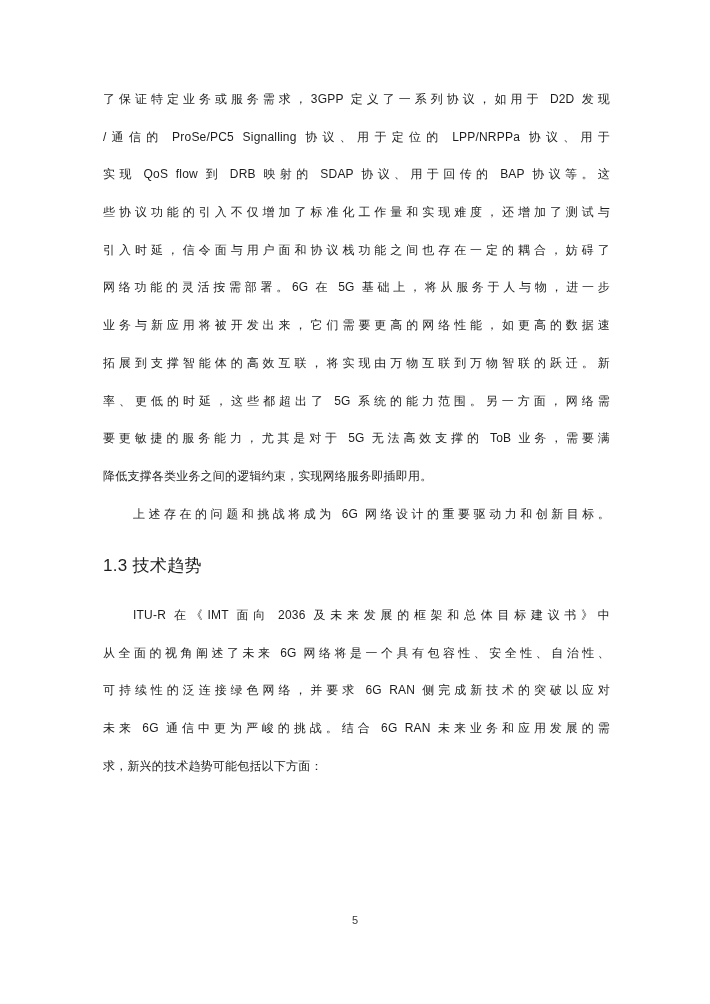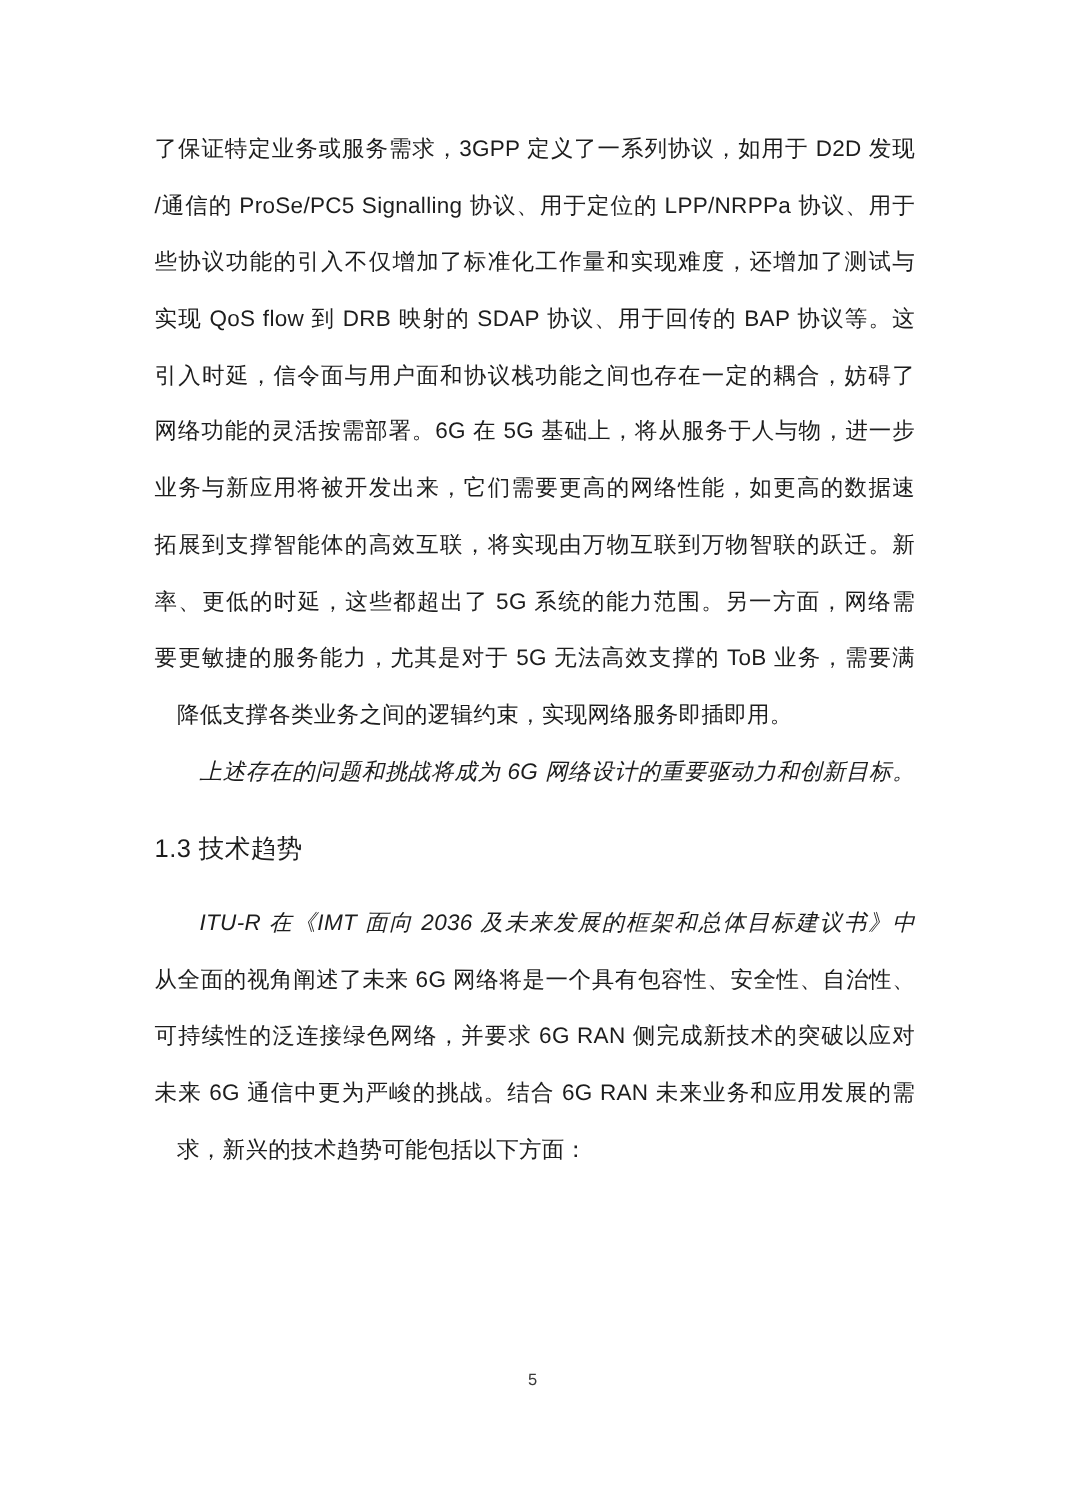"了保证特定业务或服务需求，3GPP 定义了一系列协议，如用于 D2D 发现" .line { font-size: 15px -> 12px }
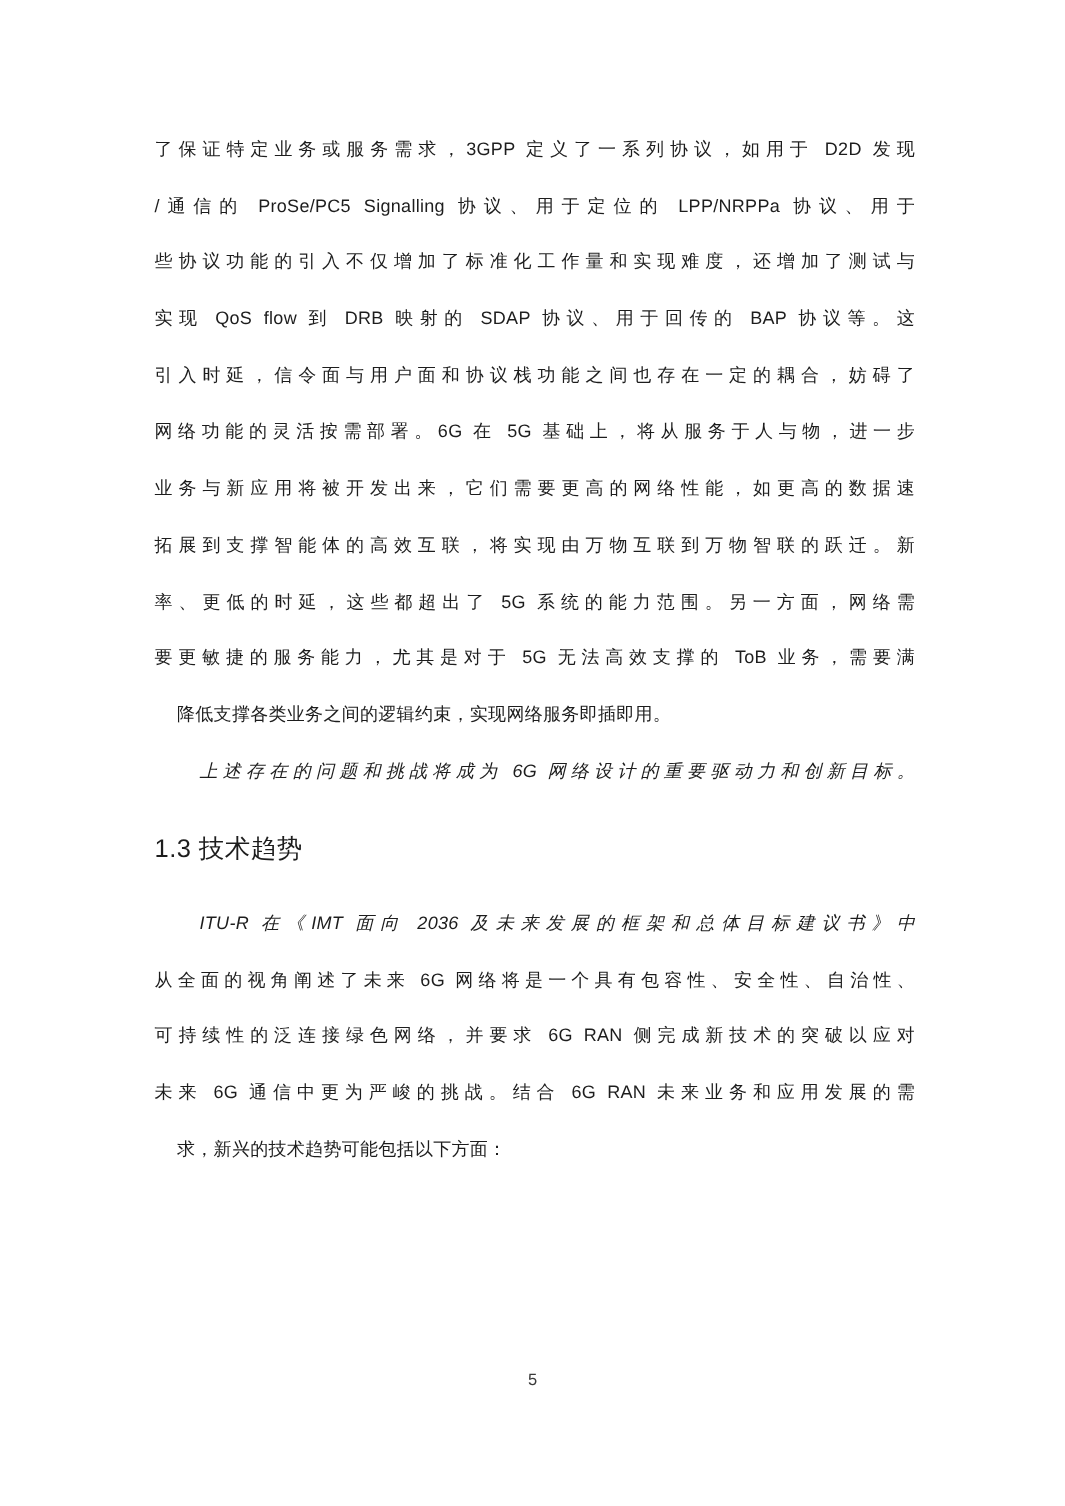"些协议功能的引入不仅增加了标准化工作量和实现难度，还增加了测试与" div.line { order: before "实现 QoS flow 到 DRB" -> after "实现 QoS flow 到 DRB" }
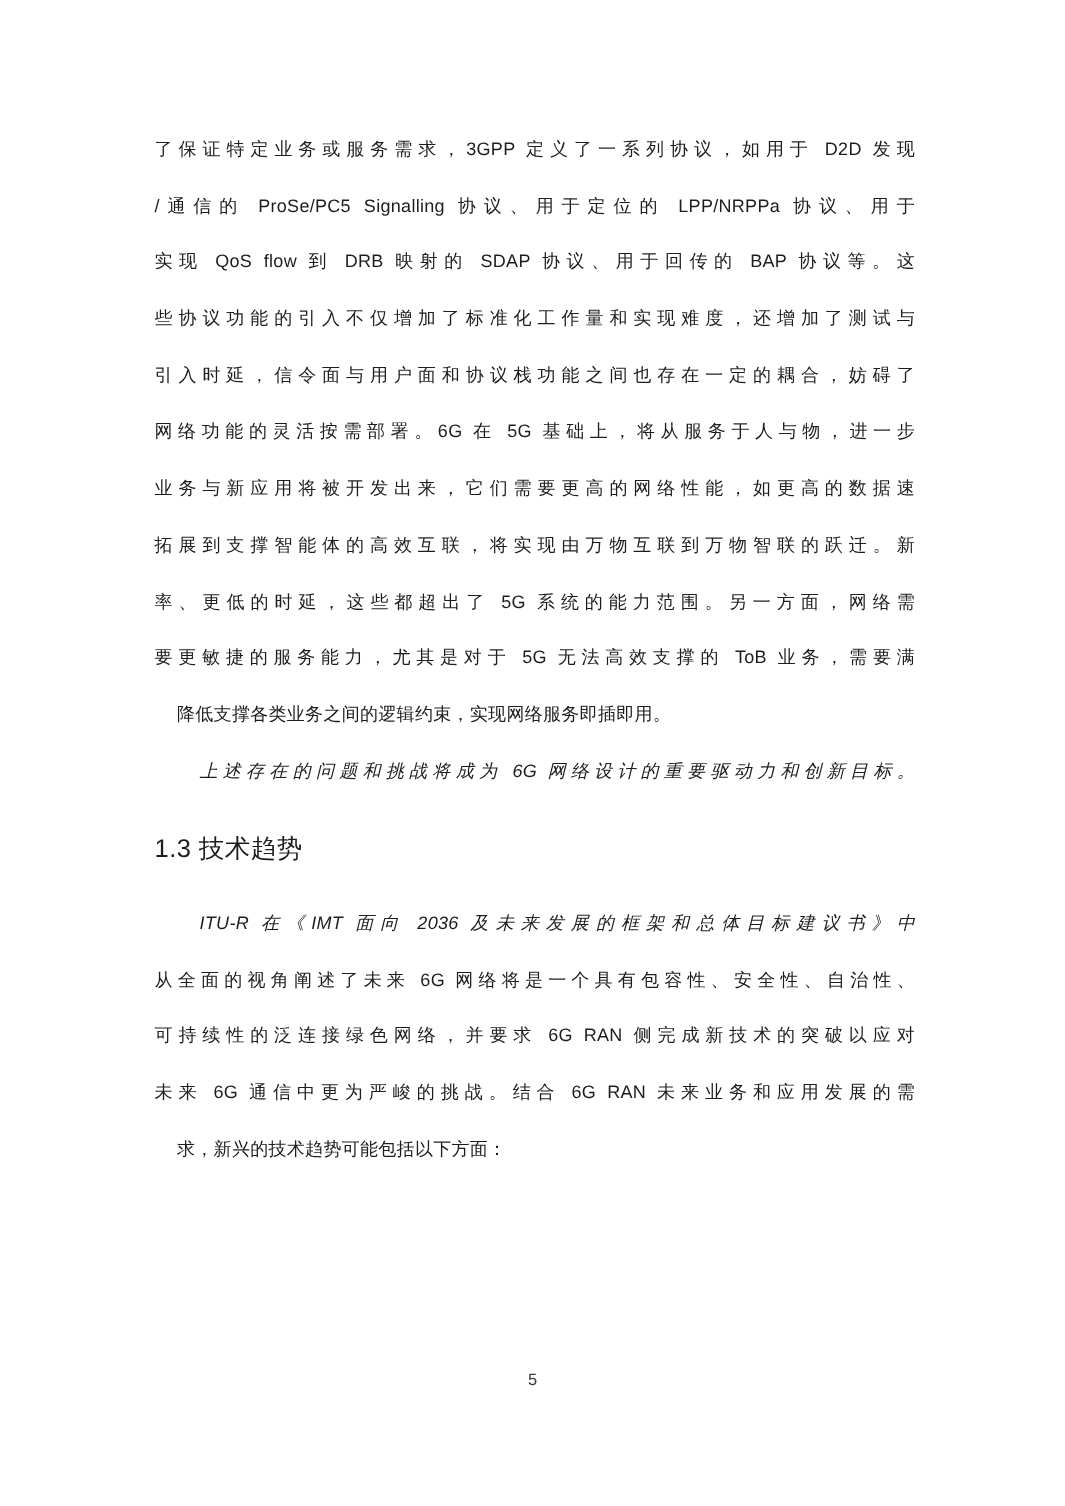"降低支撑各类业务之间的逻辑约束，实现网络服务即插即用。" .line.flush-left { margin-left: 15px -> none }
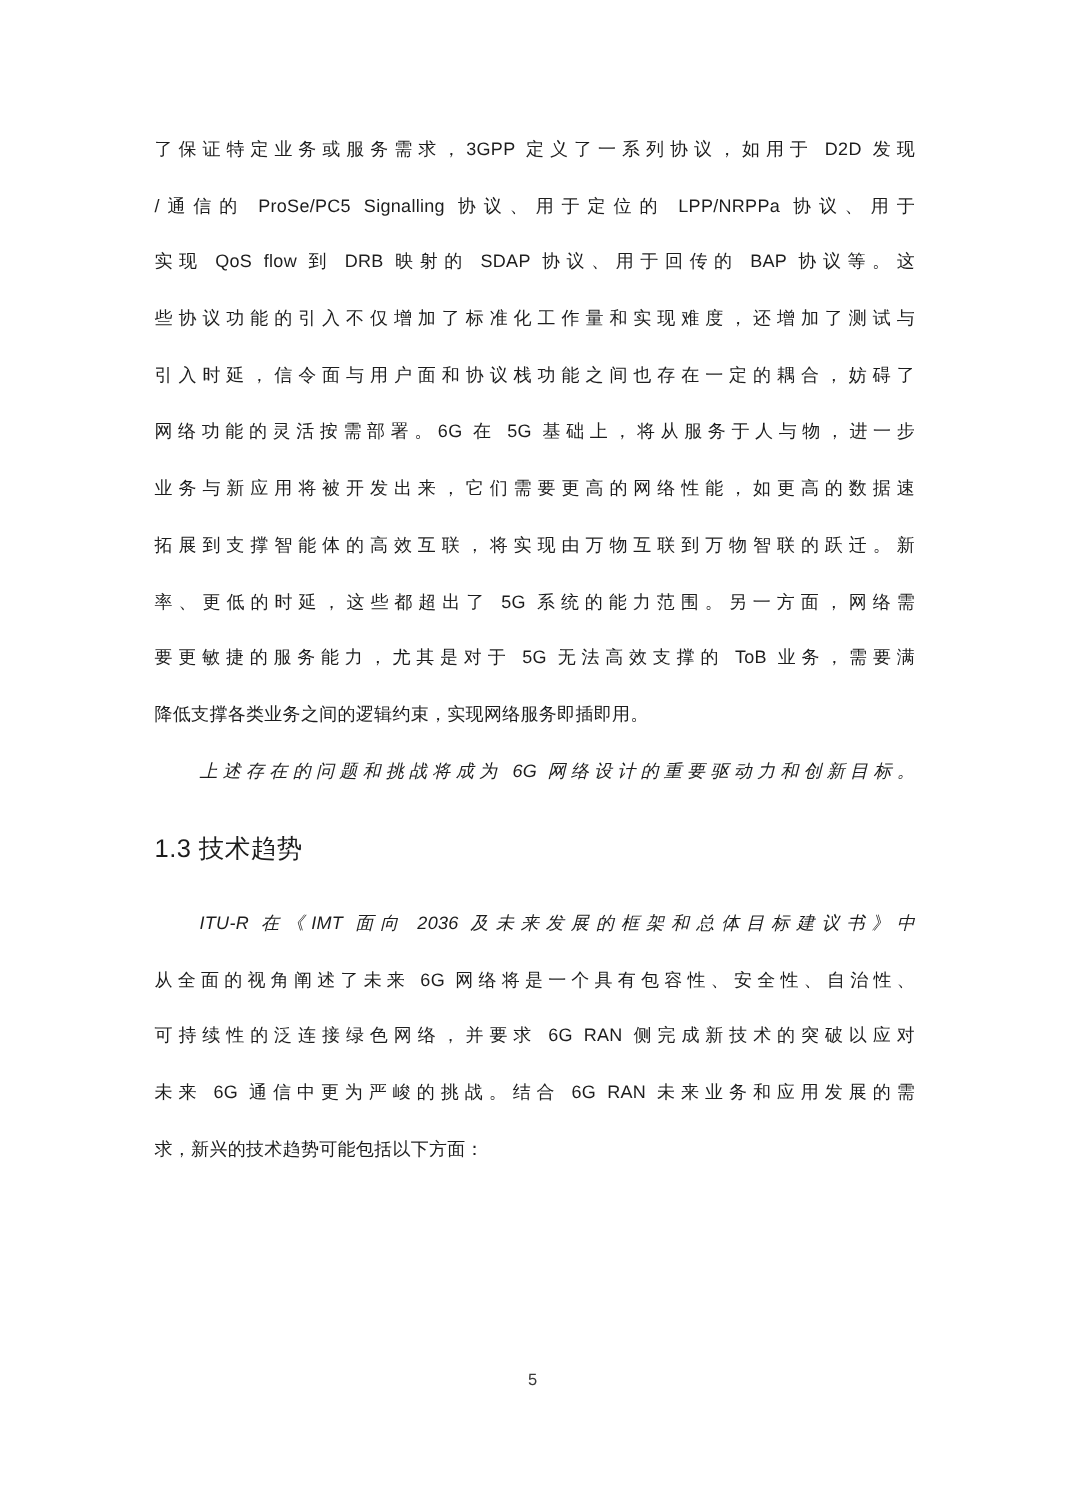"上述存在的问题和挑战将成为 6G 网络设计的重要驱动力和创新目标。" .line.indent { font-style: italic -> none }
